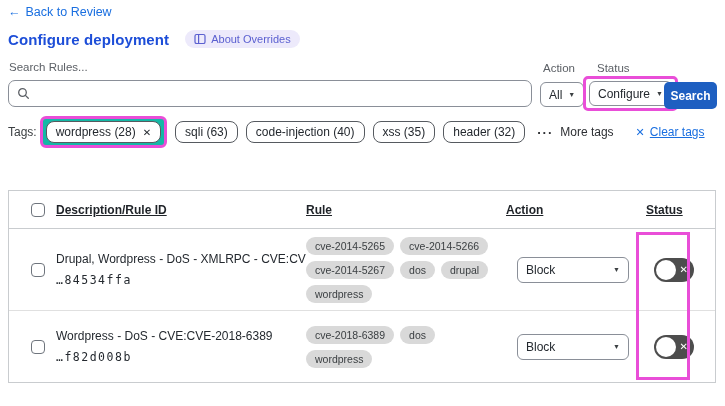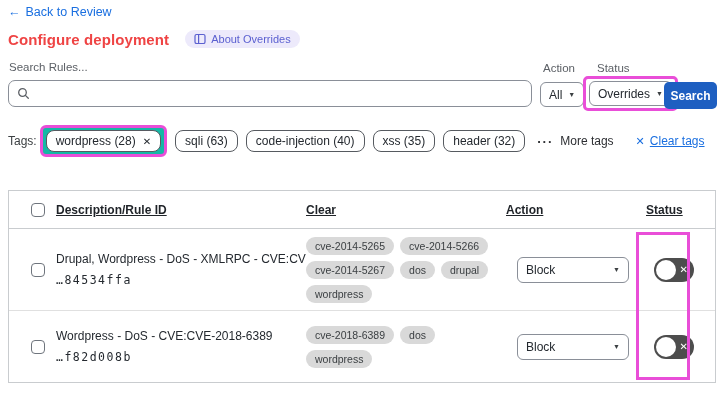"Configure deployment" .page-title { color: #ef4444 -> #1d4ed8 }
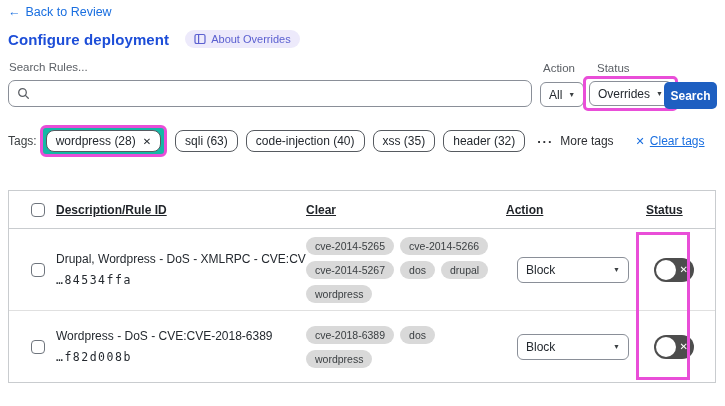"Overrides" span { text: Overrides -> Configure }
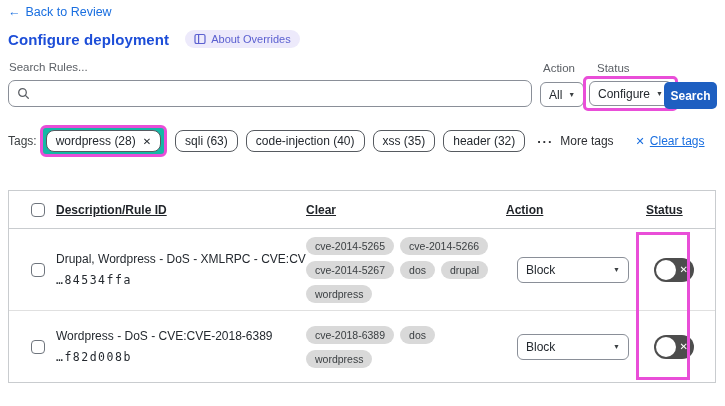"Tags:" .tags-row { top: 125px -> 116px }
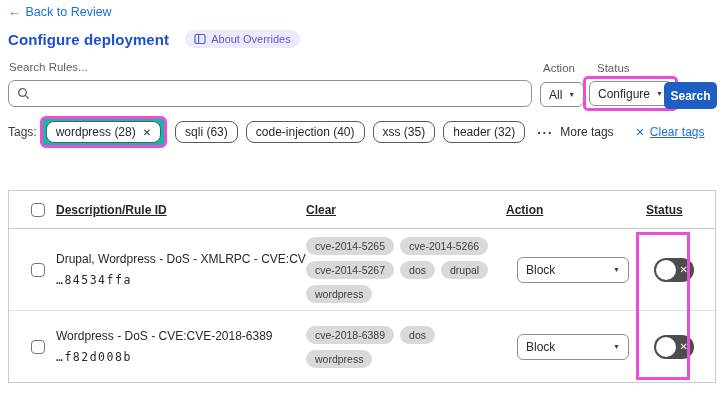"Clear" div { text: Clear -> Rule }
